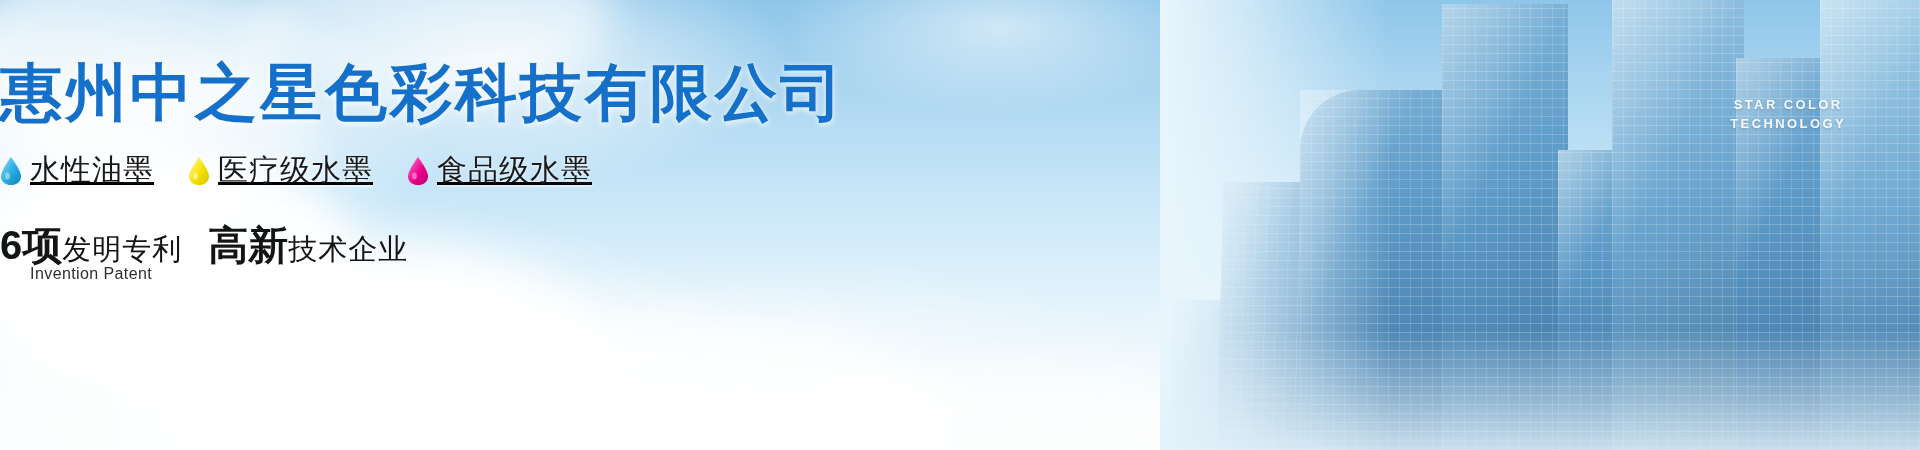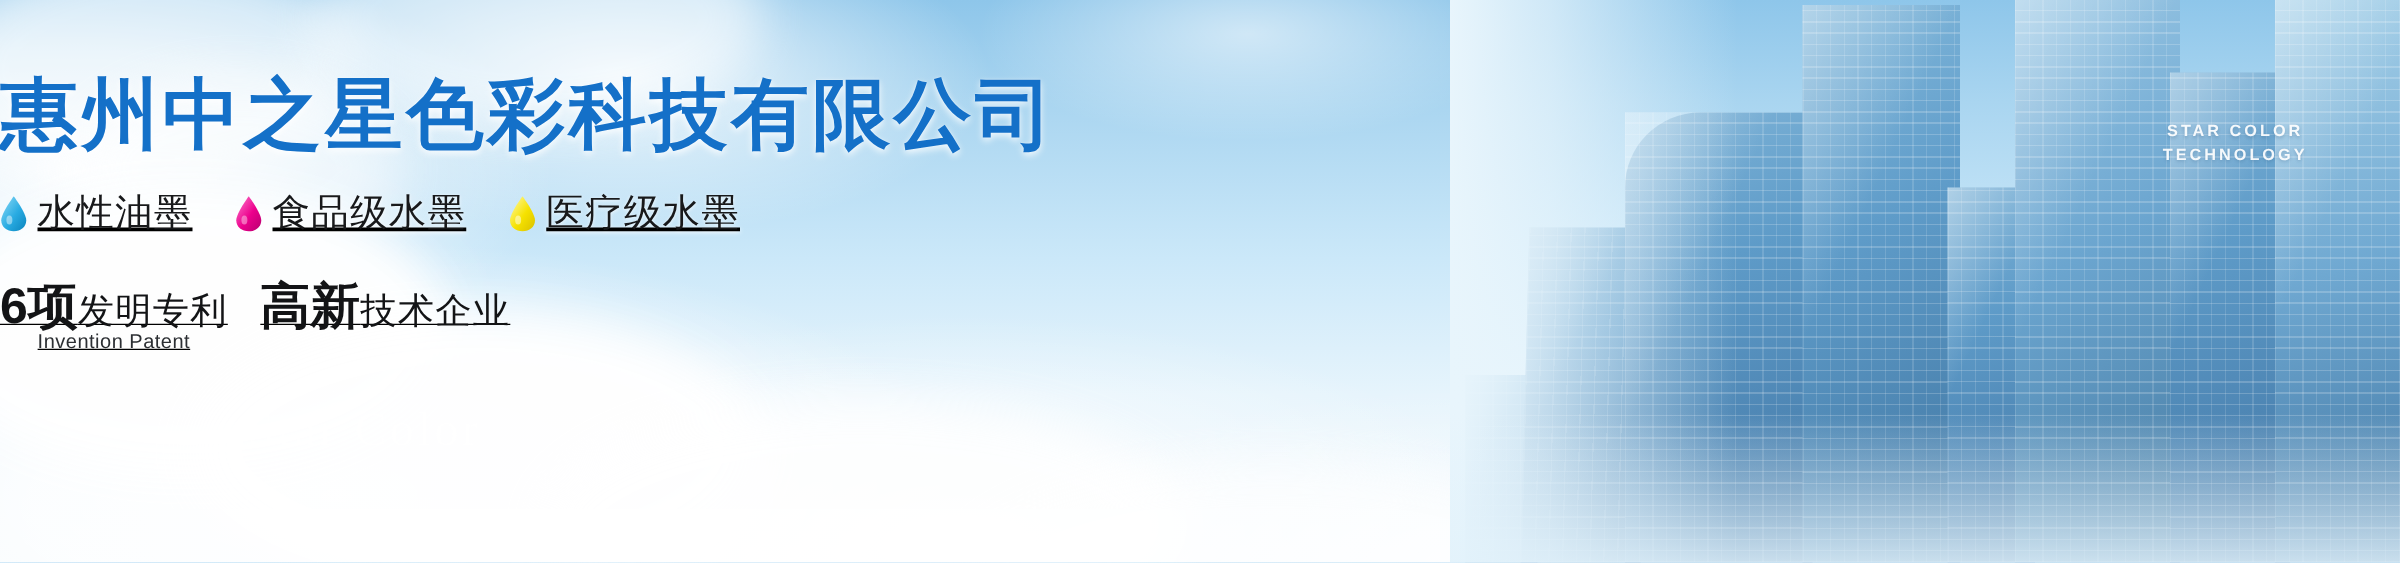"食品级水墨" div.feature { order: before "医疗级水墨" -> after "医疗级水墨" }
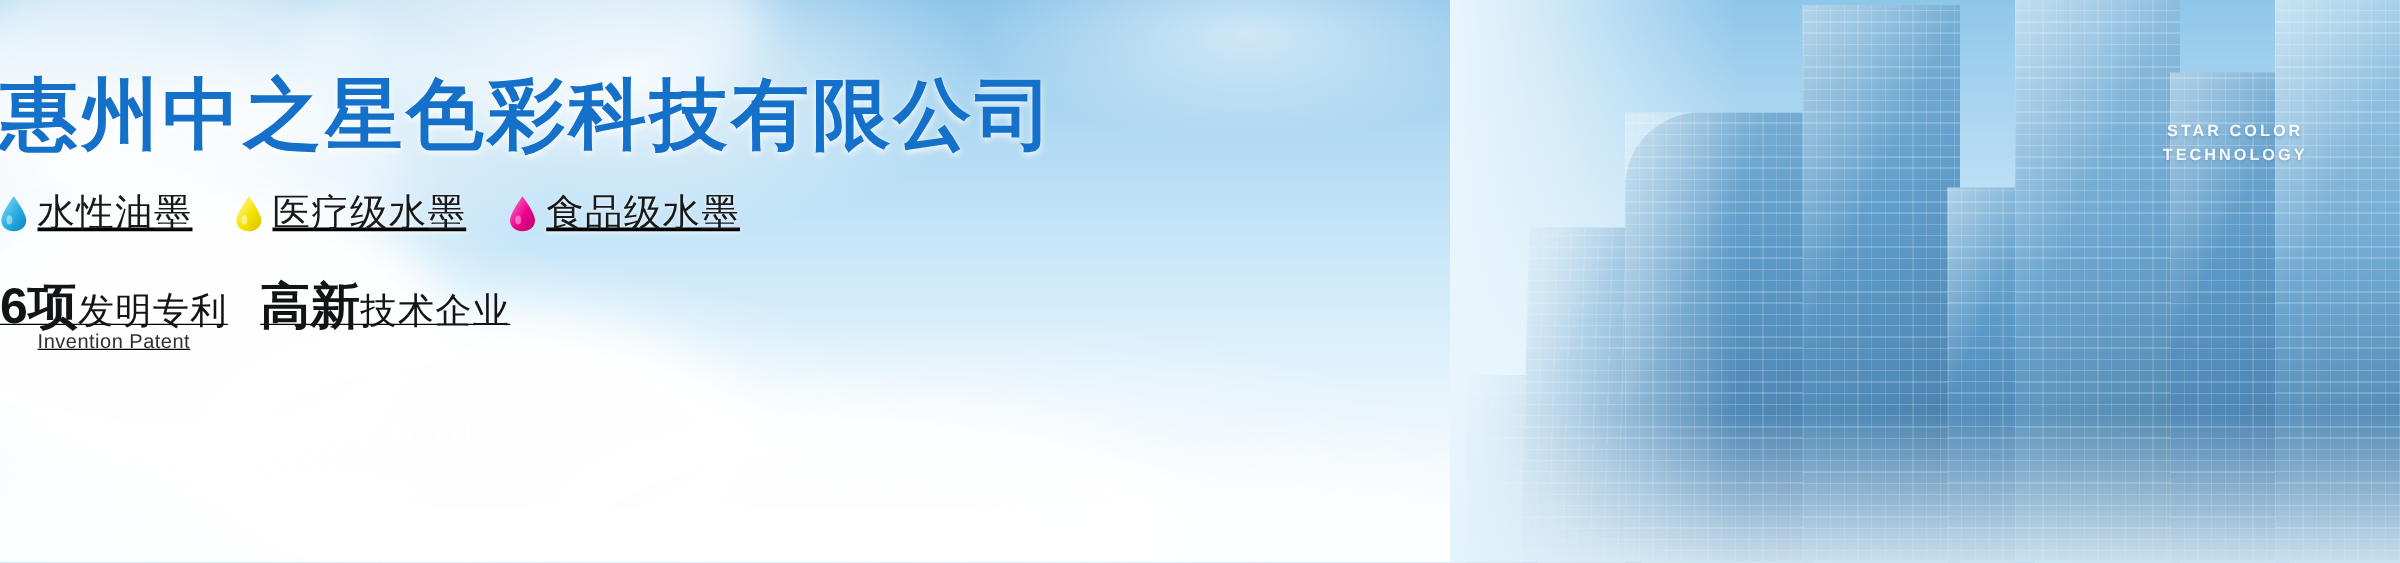"6项发明专利" .badge { text-decoration: underline -> none }
